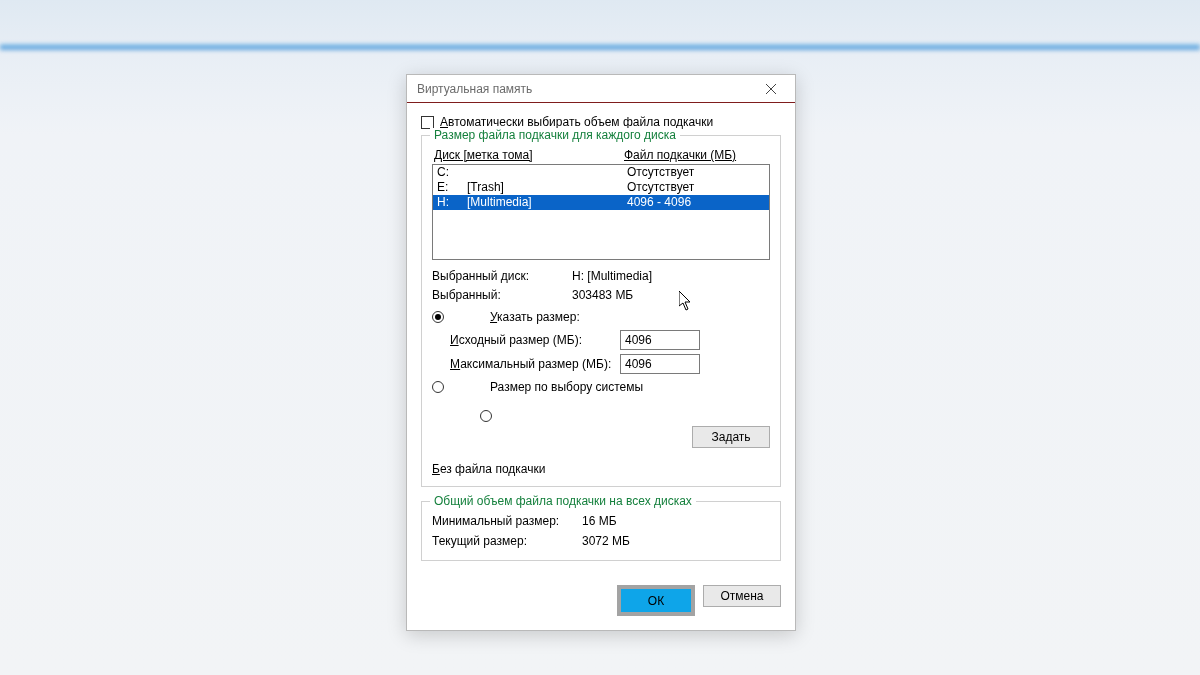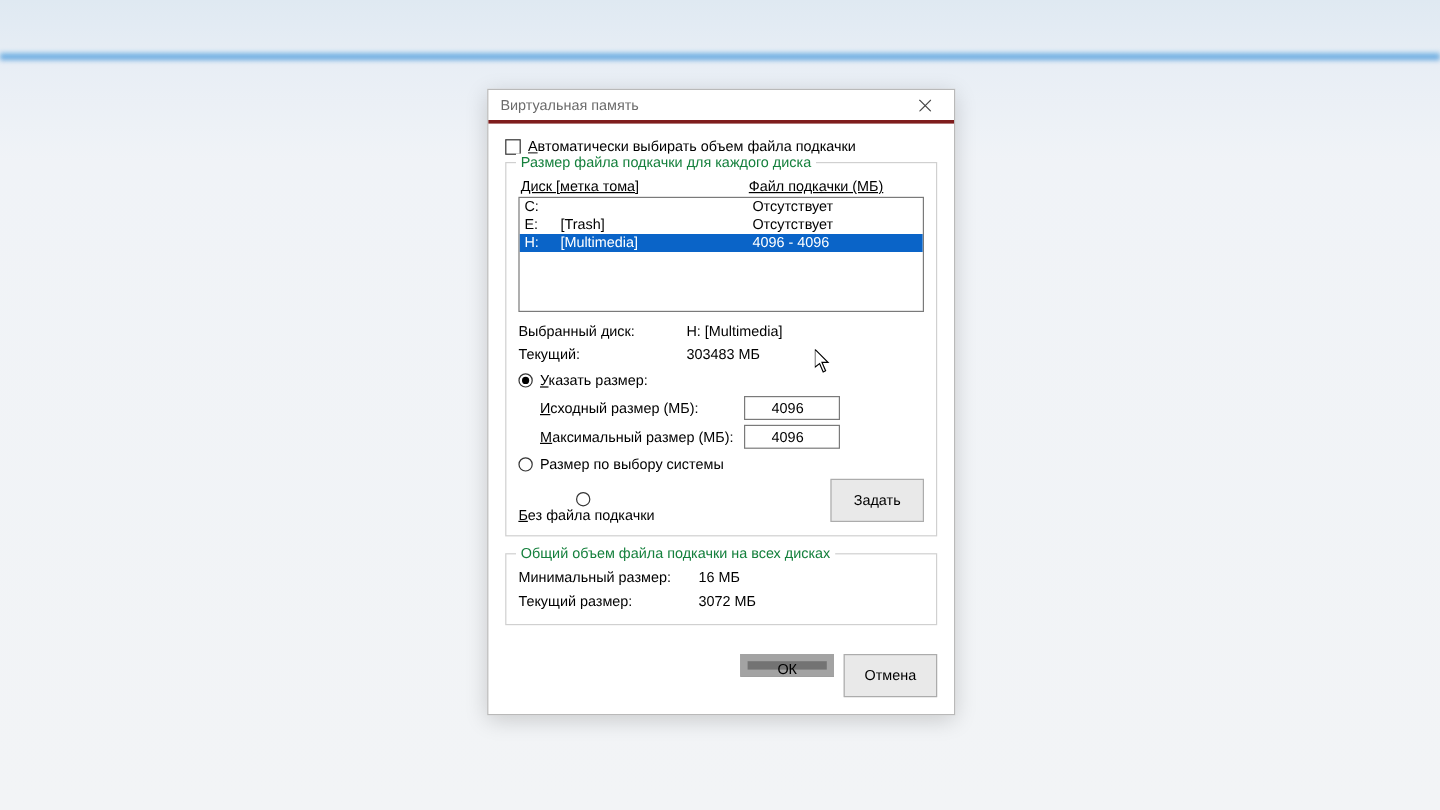"Виртуальная память" .titlebar { border-bottom: 3px solid #7f1d1d -> 1px solid #7f1d1d }
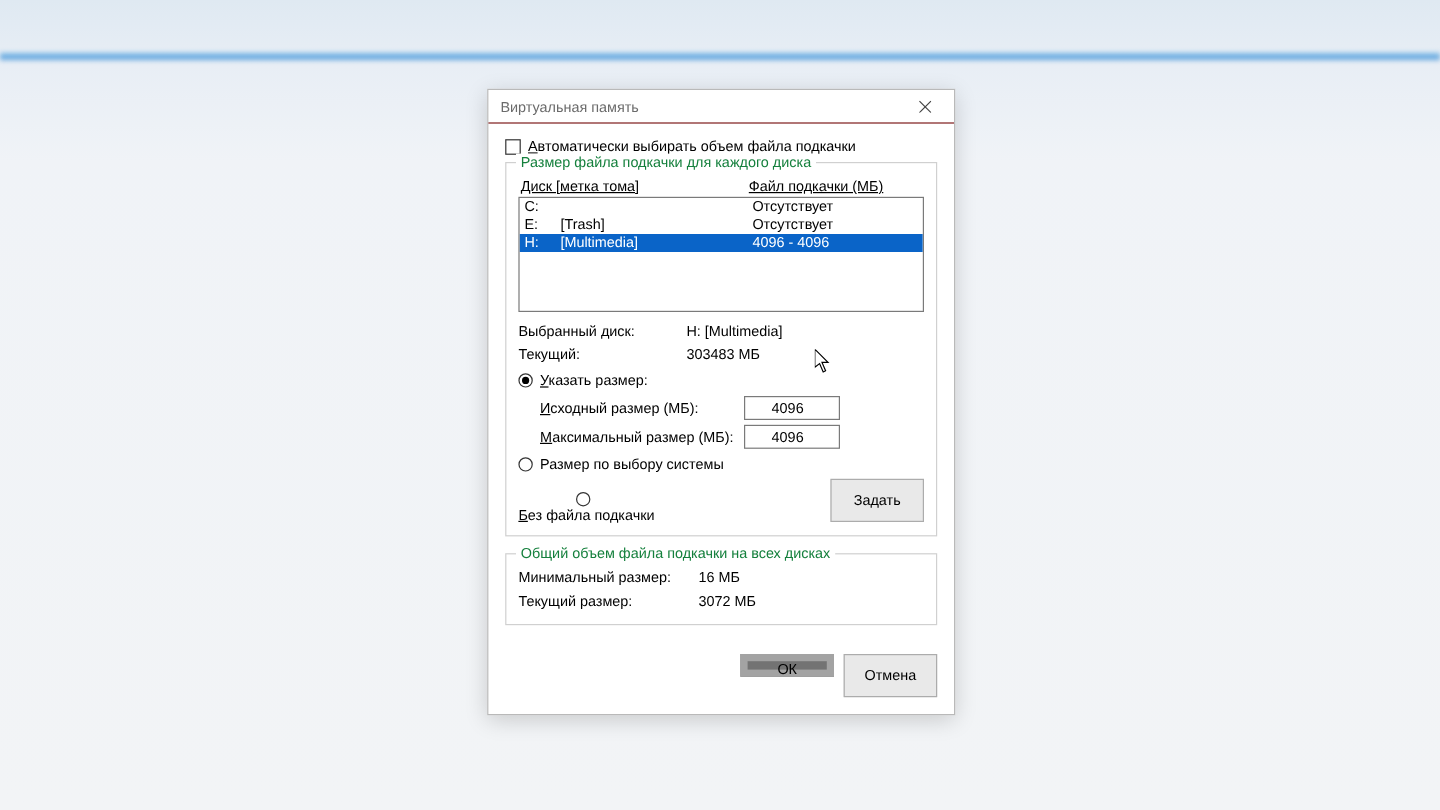"Текущий:" div.k { text: Текущий -> Выбранный }
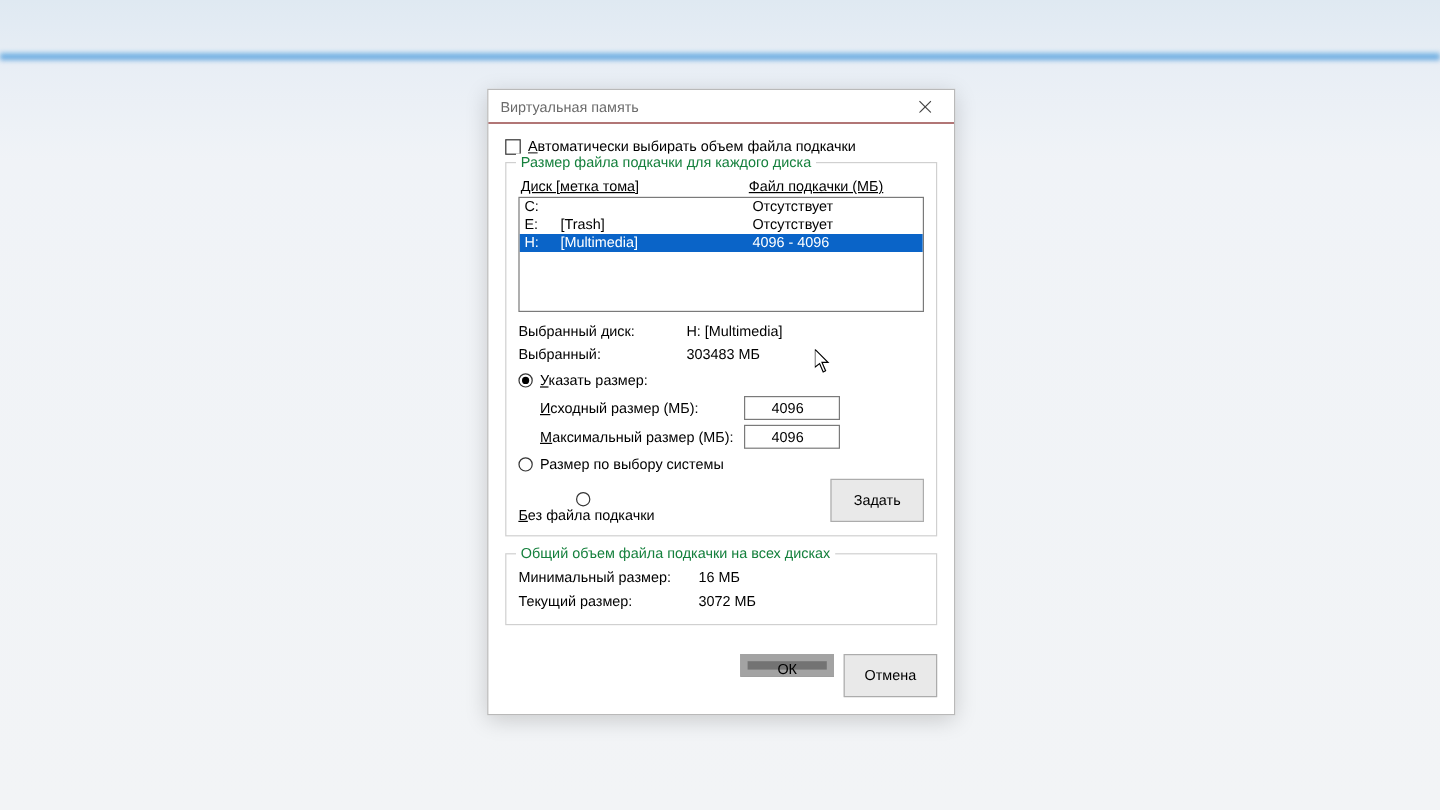"Указать размер:" .radio-row { gap: none -> 40px }
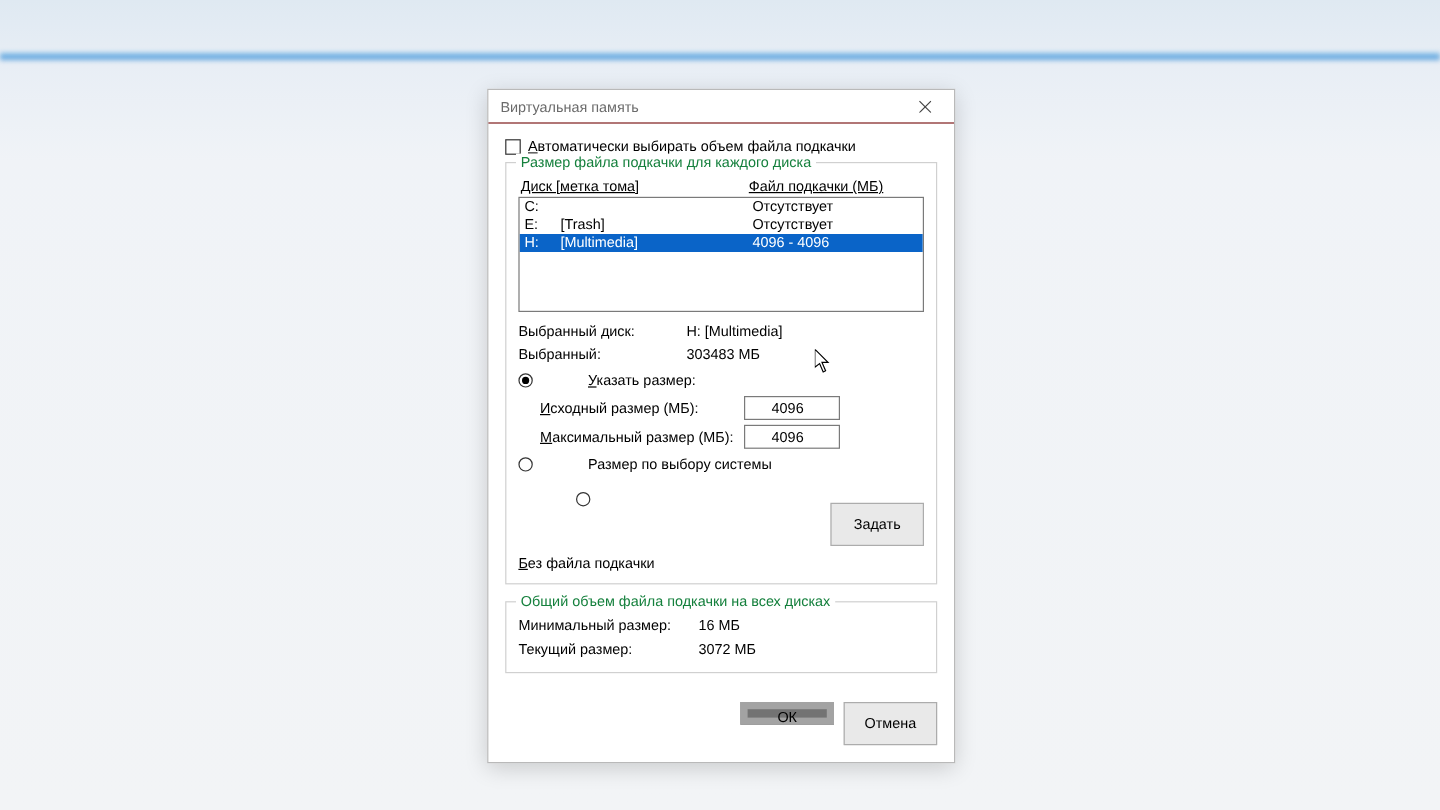"4096" .size-row input { padding: 0 22px -> 0 4px }
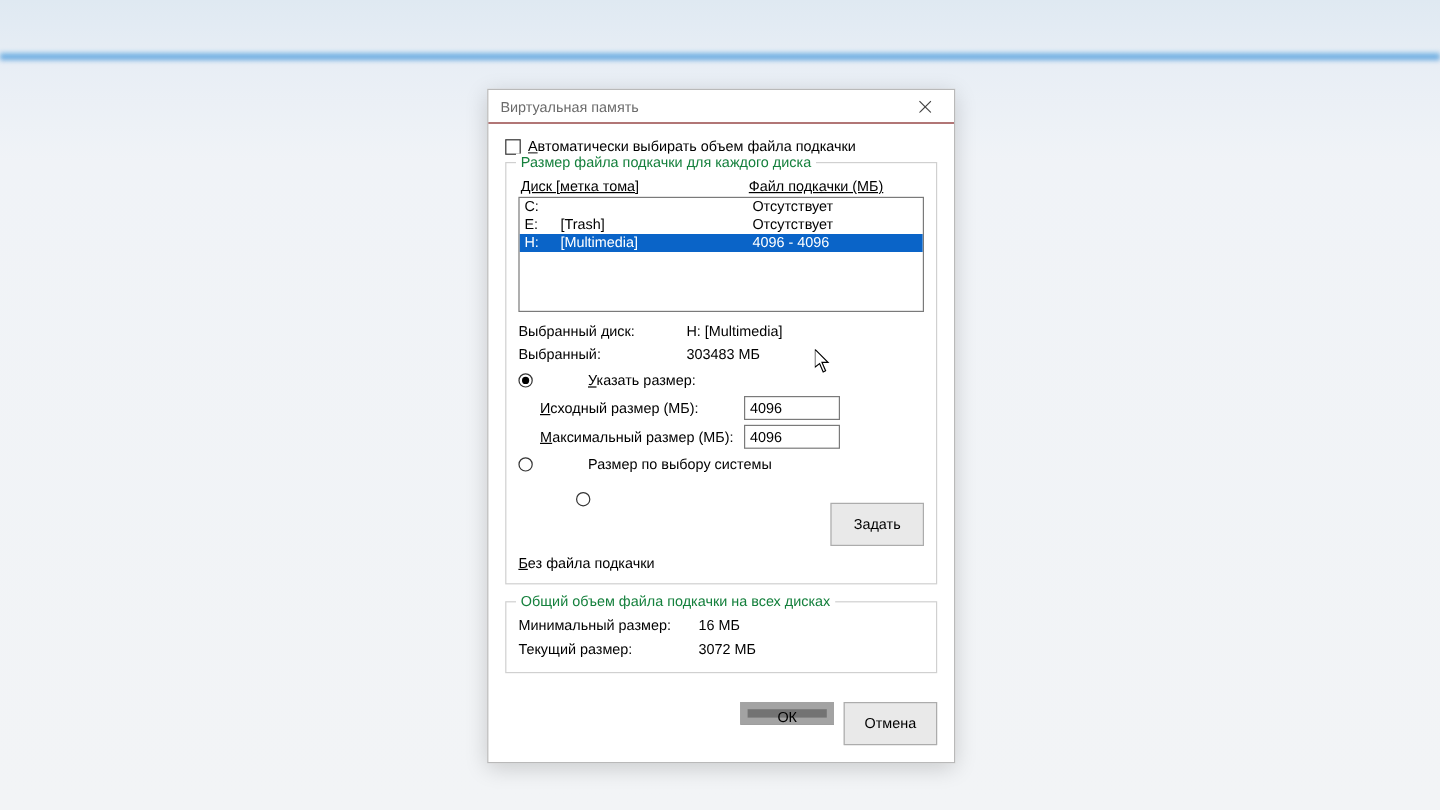"Задать" .btn { height: 36px -> 22px }
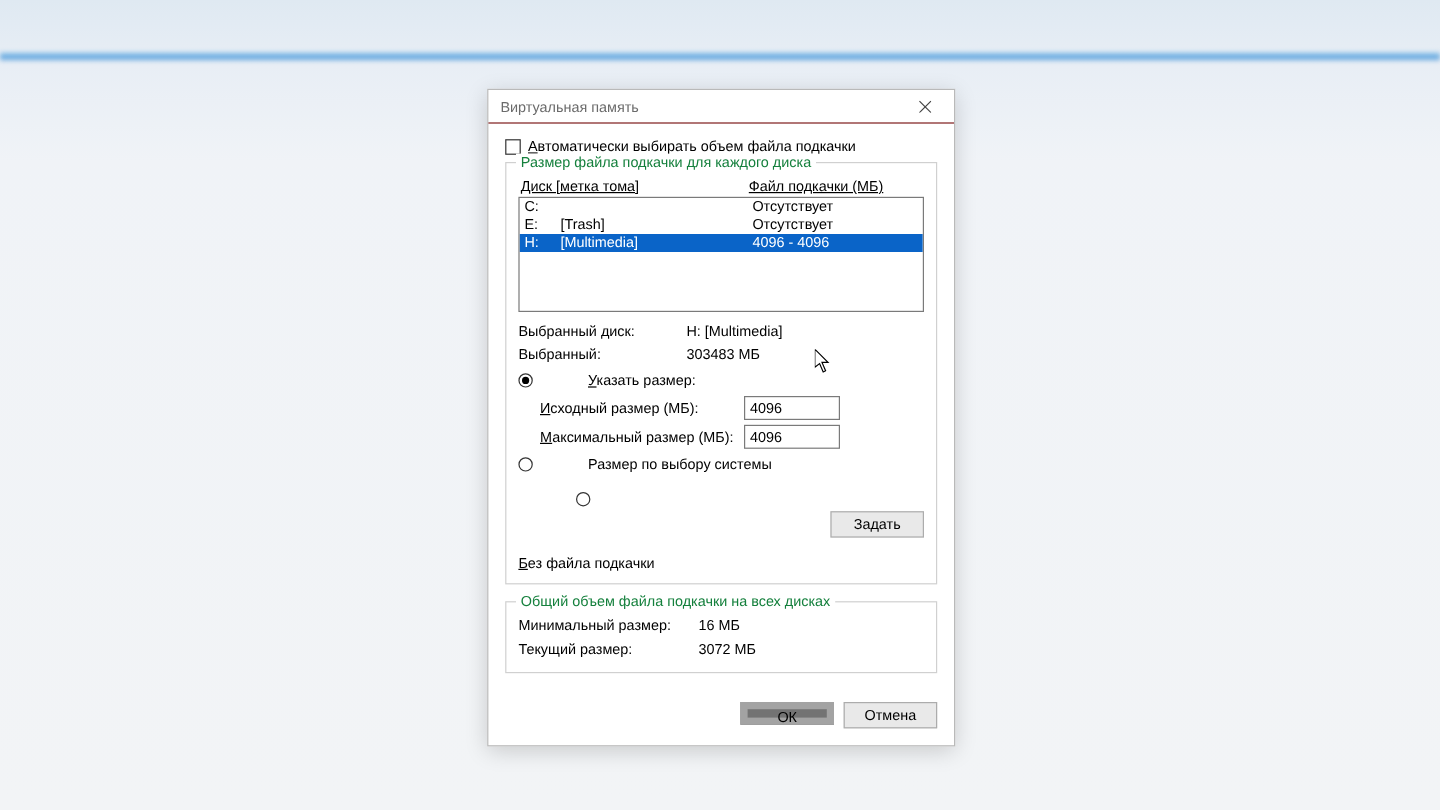"ОК" .dialog-buttons .btn.primary { background: #737373 -> #0ea5e9; border: 6px solid #a3a3a3 -> 4px solid #a3a3a3; height: 19px -> 31px }
